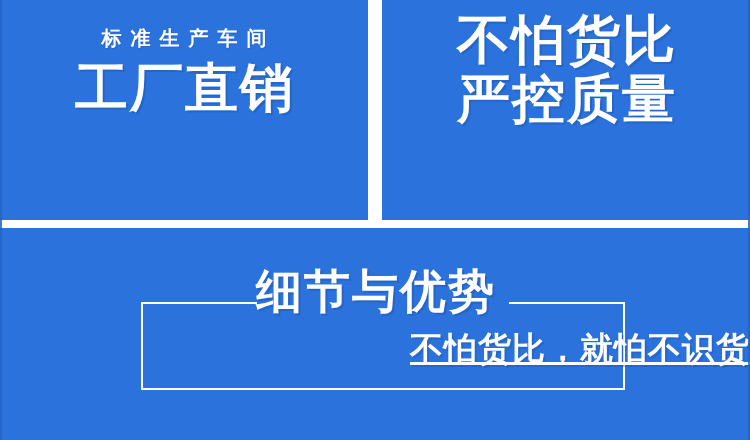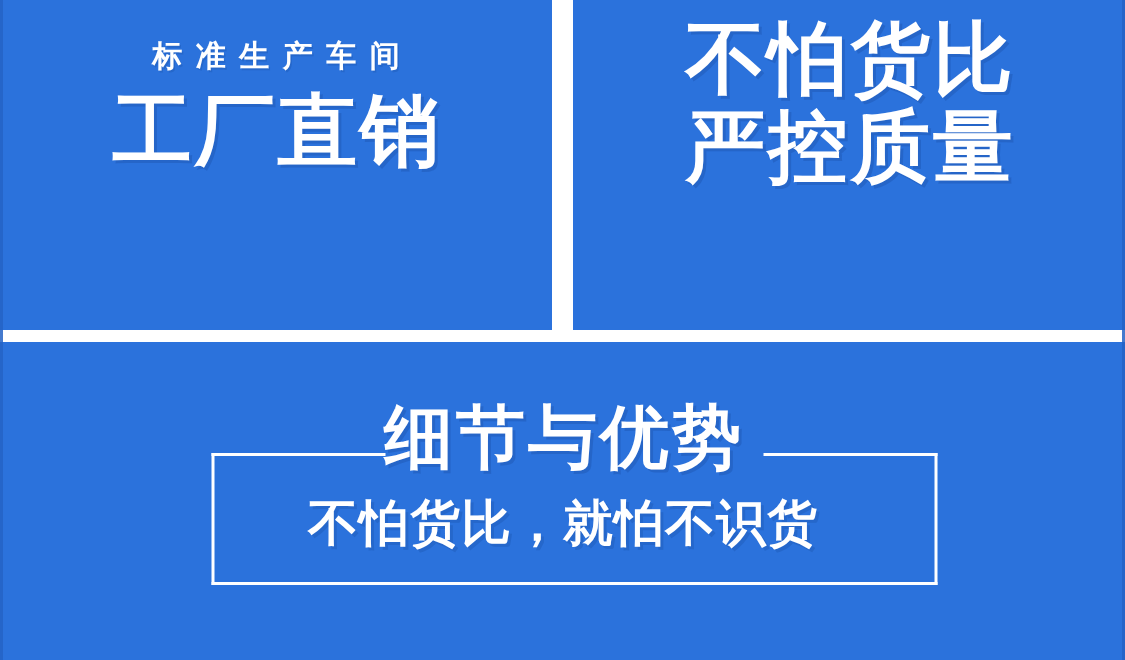"不怕货比，就怕不识货" #bottom-subtitle { text-align: center -> right; text-decoration: none -> underline }
